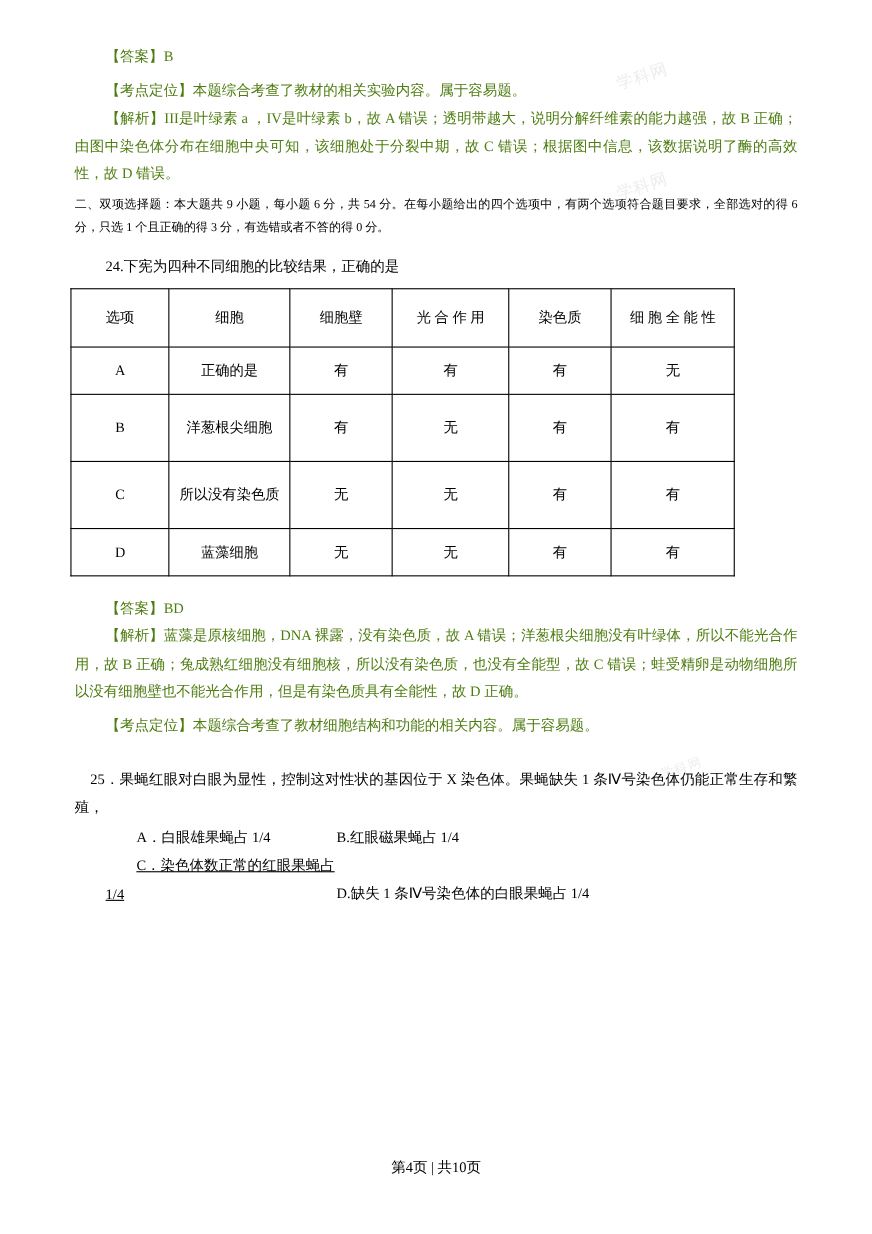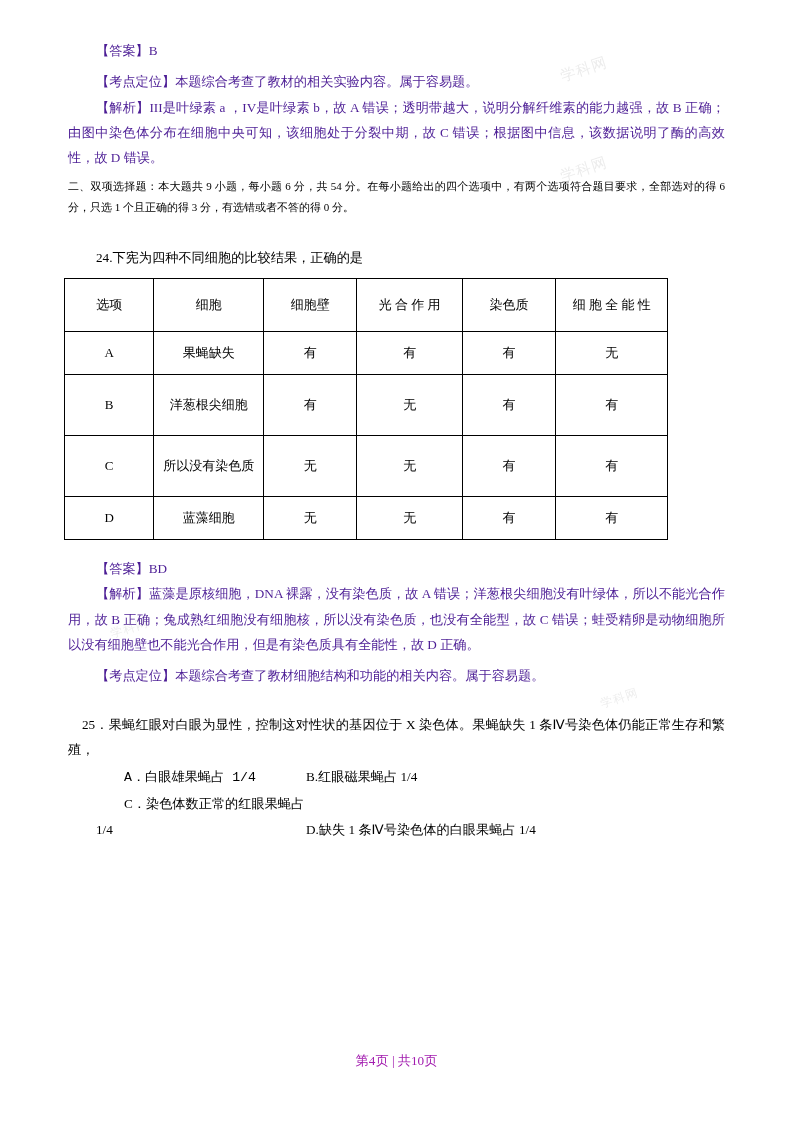"【答案】" .red { color: #4c1d95 -> #4d7c0f }
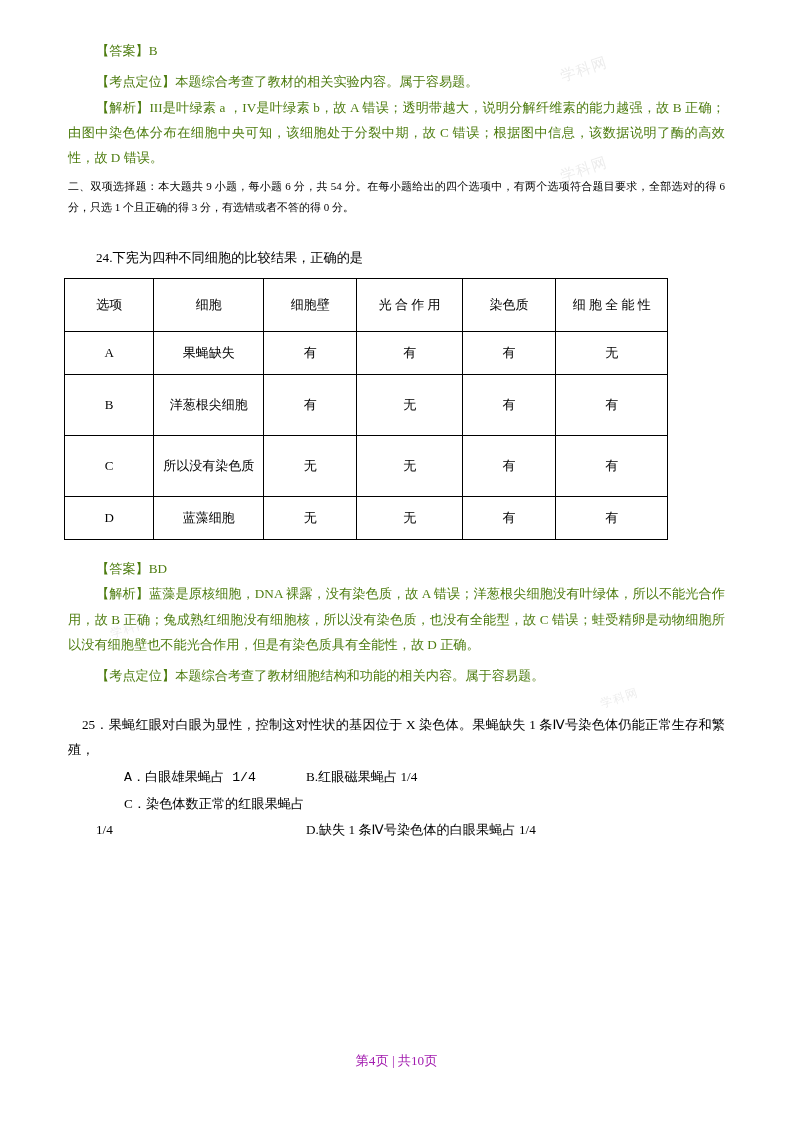"24.下宪为四种不同细胞的比较结果，正确的是" .q24 { margin-top: 26px -> 10px }
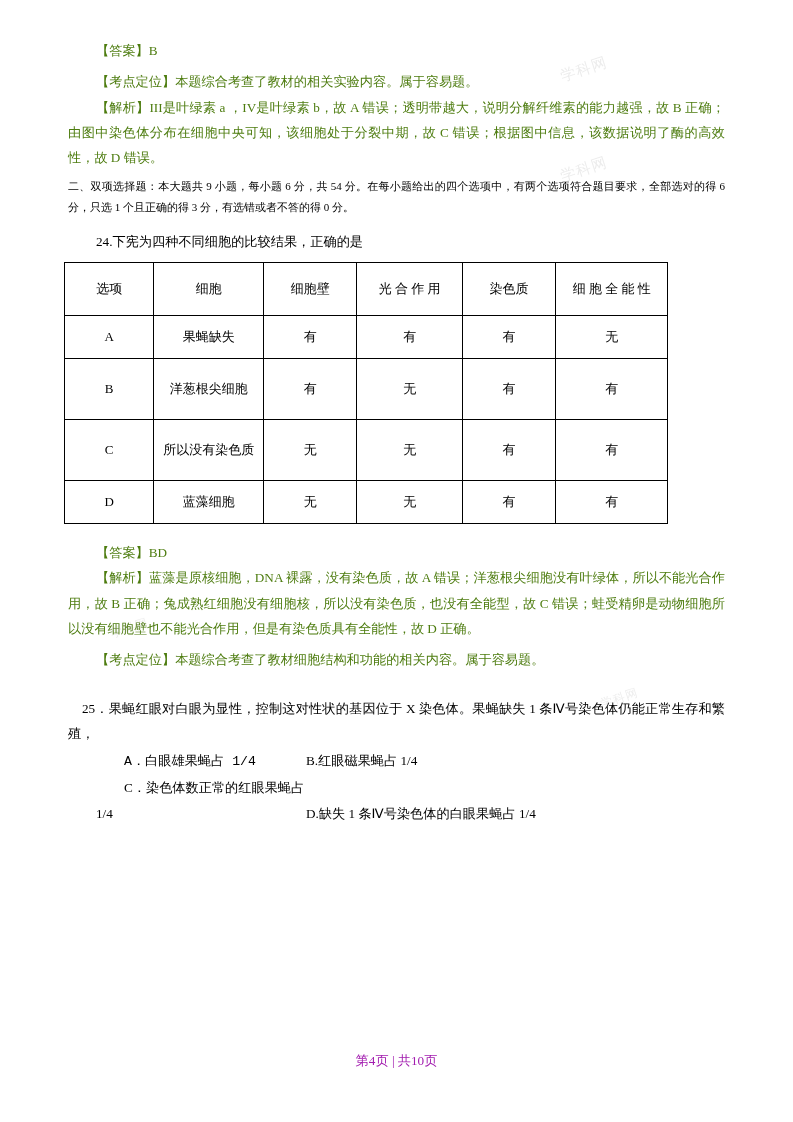"果蝇缺失" td { text: 果蝇缺失 -> 正确的是 }
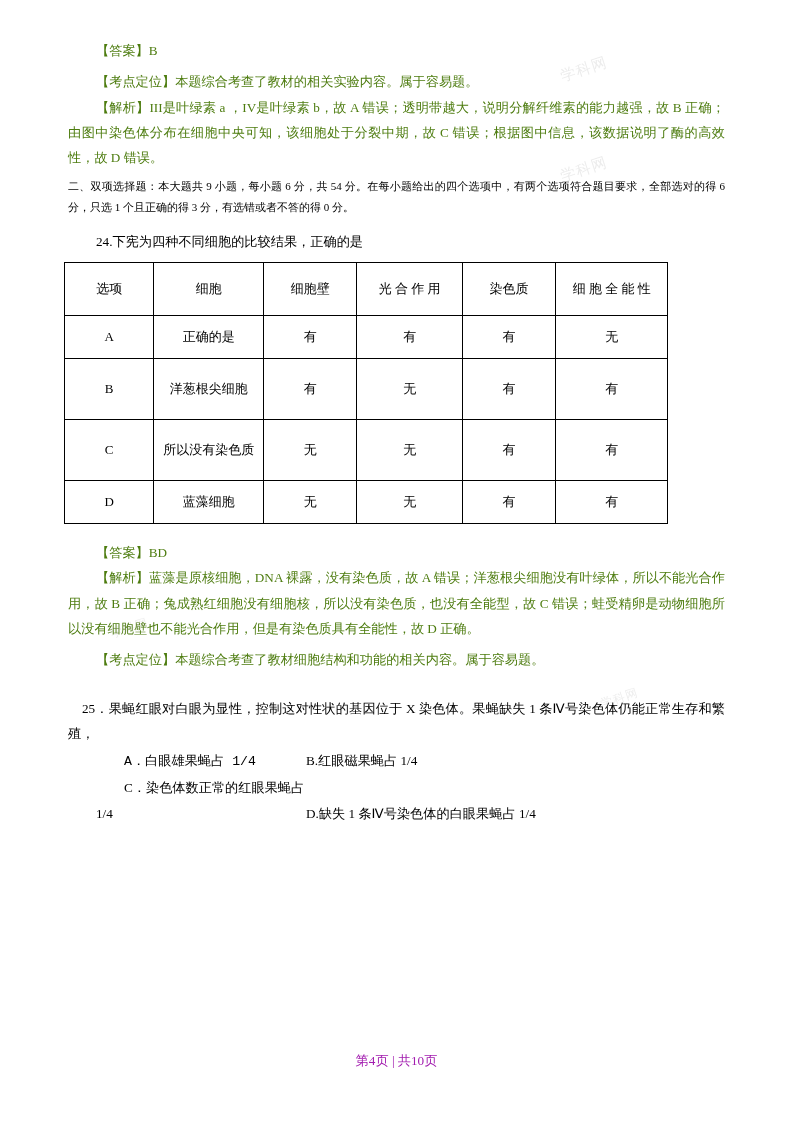"A．白眼雄果蝇占 1/4" .opt-a { font-family: Liberation Mono, monospace -> none }
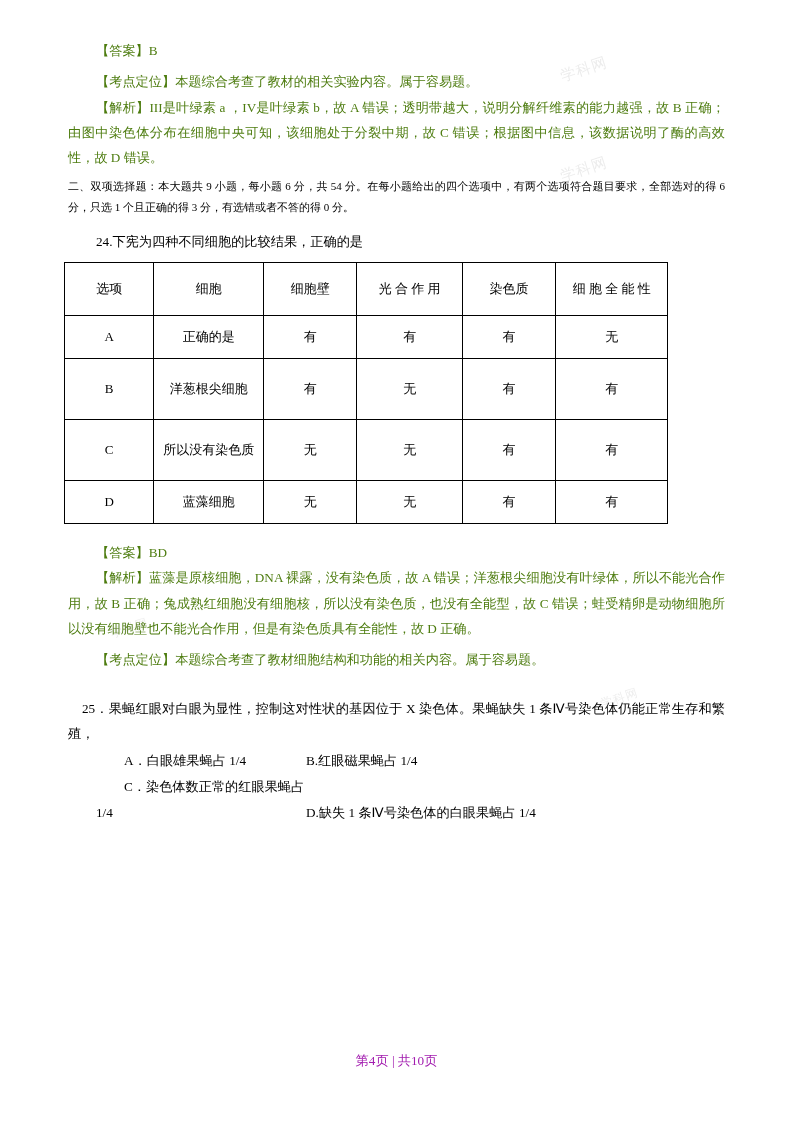"C．染色体数正常的红眼果蝇占 1/4" .opt-c { text-decoration: none -> underline }
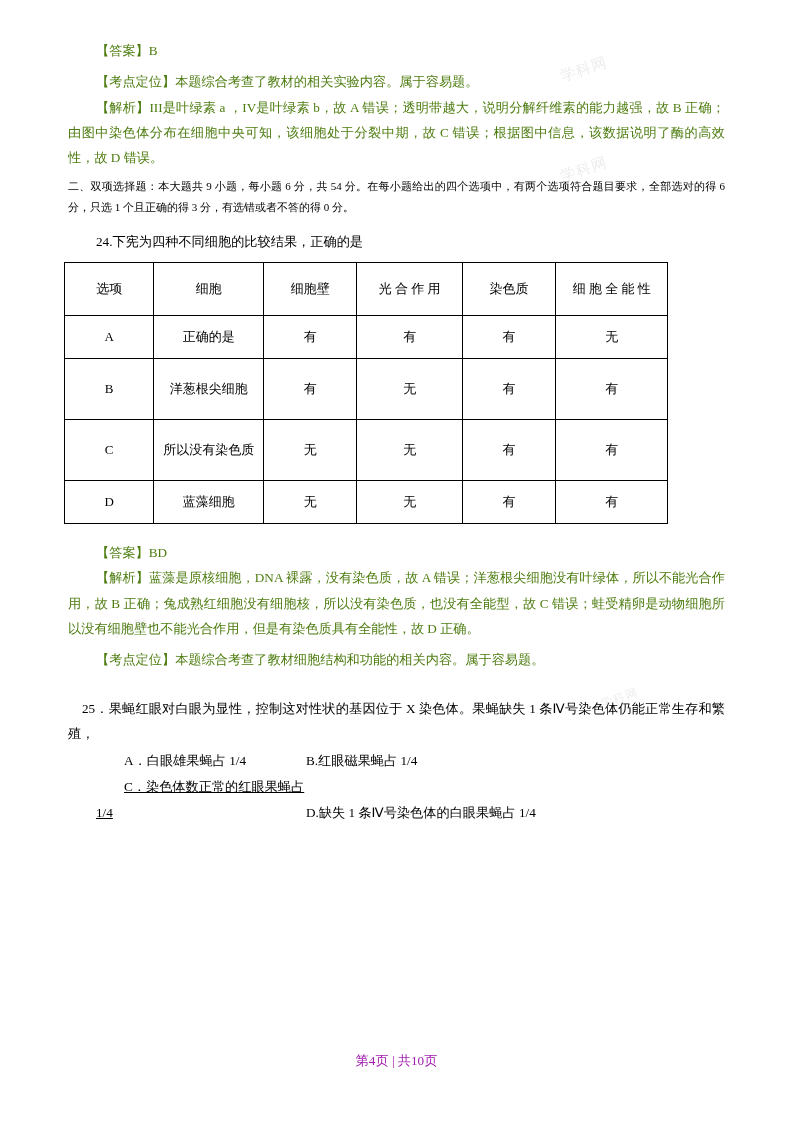"第4页 | 共10页" .footer { color: #a21caf -> #000000 }
